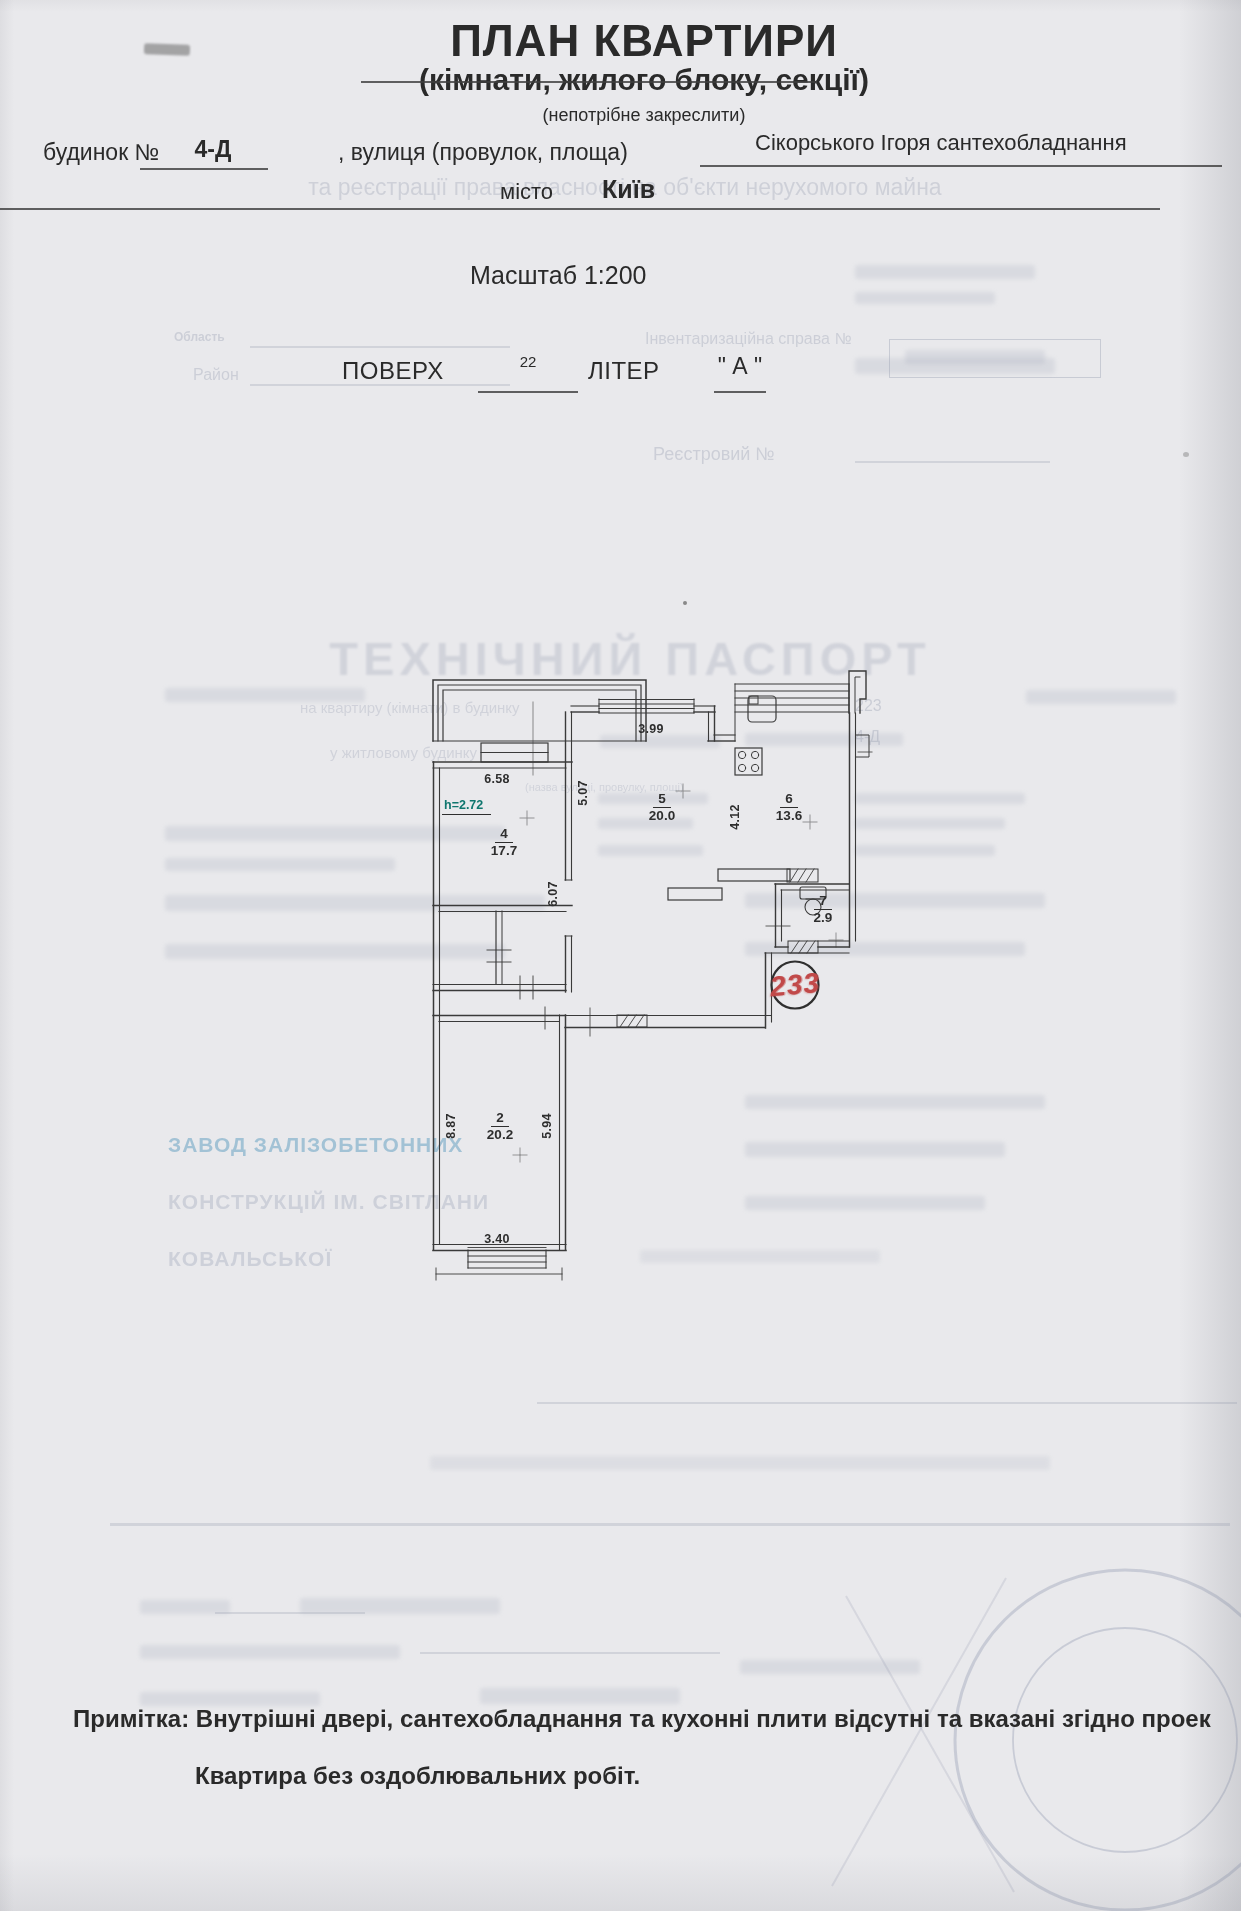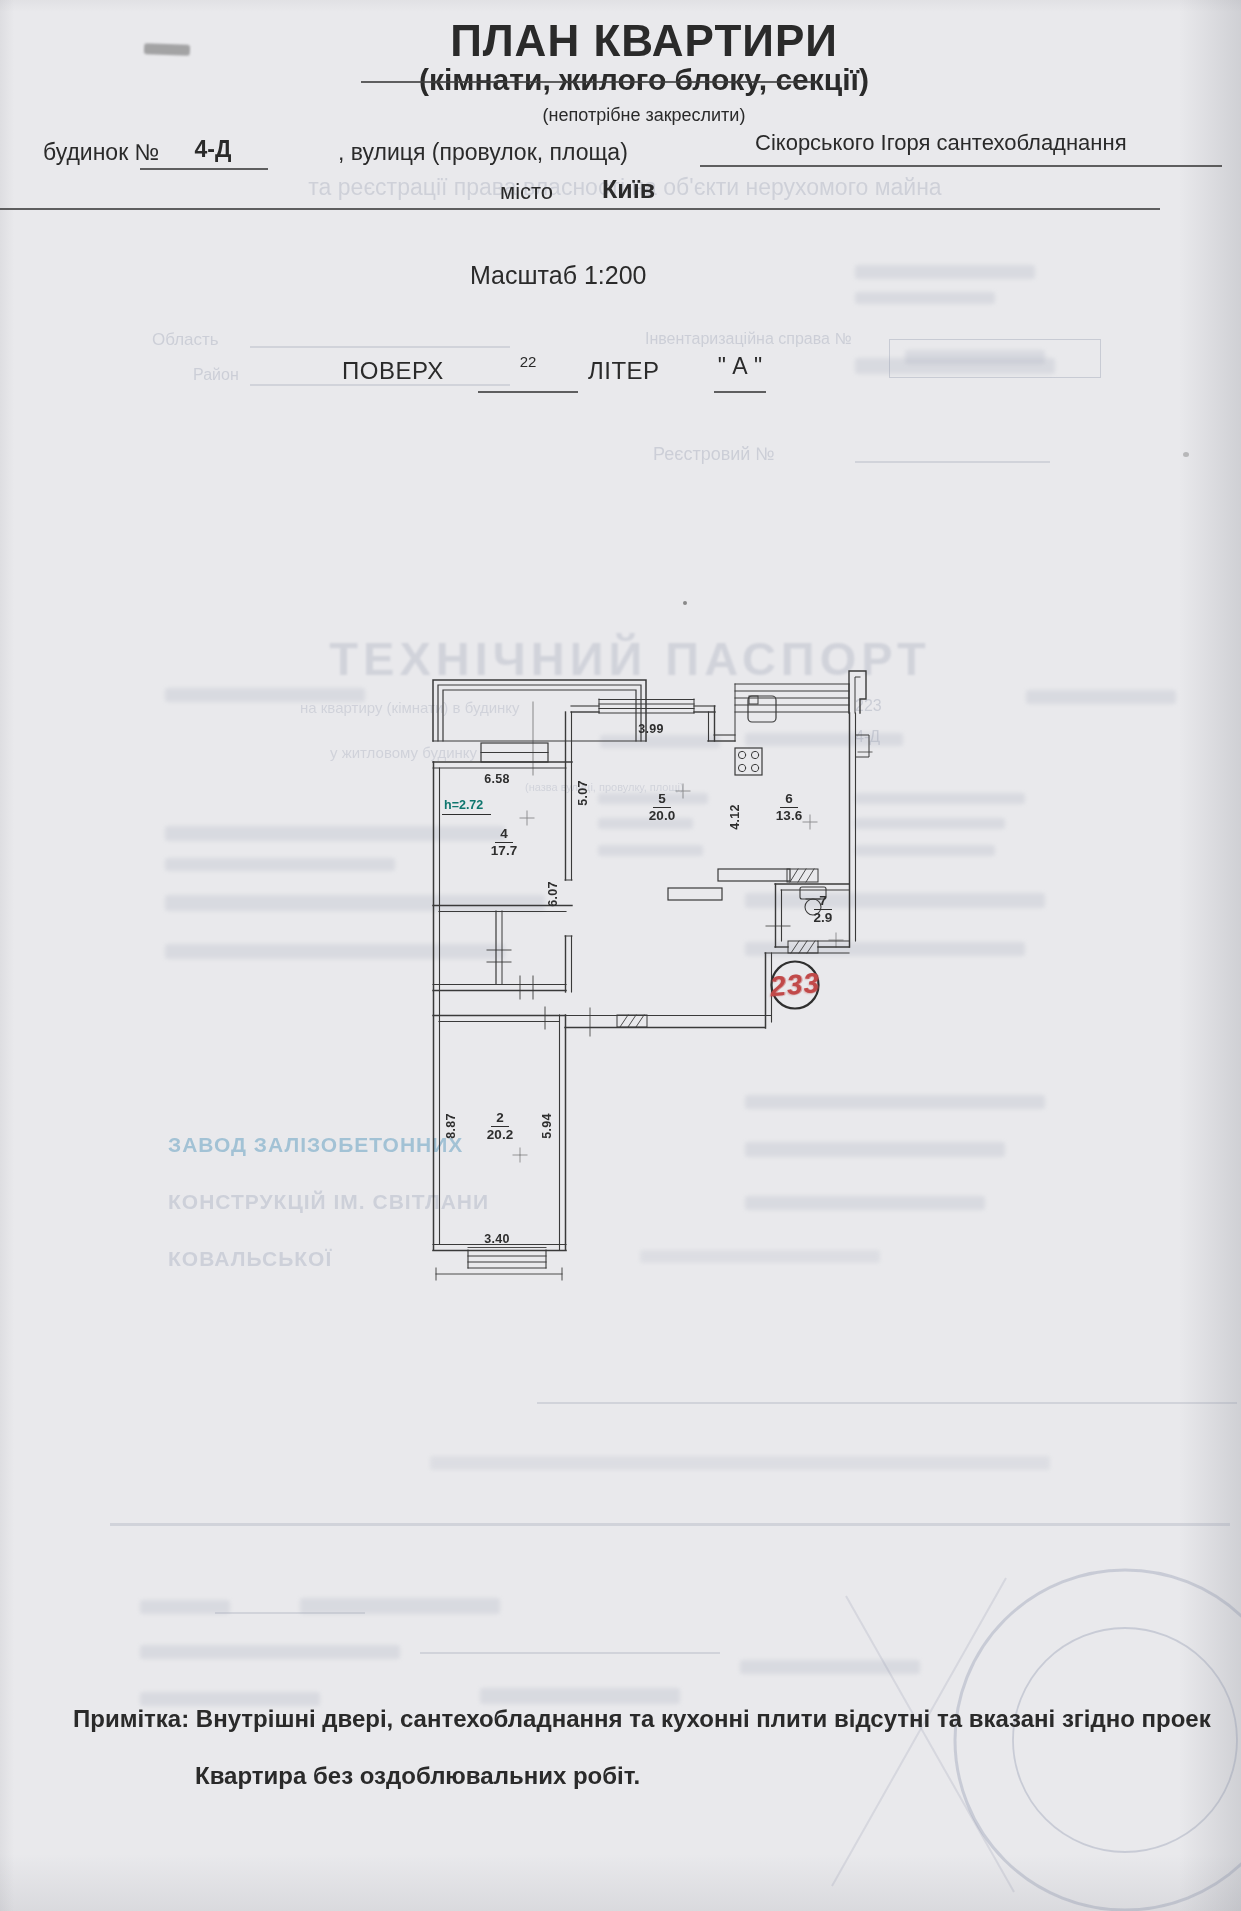"Область" div.ghostT { font-size: 17px -> 12px; font-weight: none -> bold; left: 152px -> 174px }
